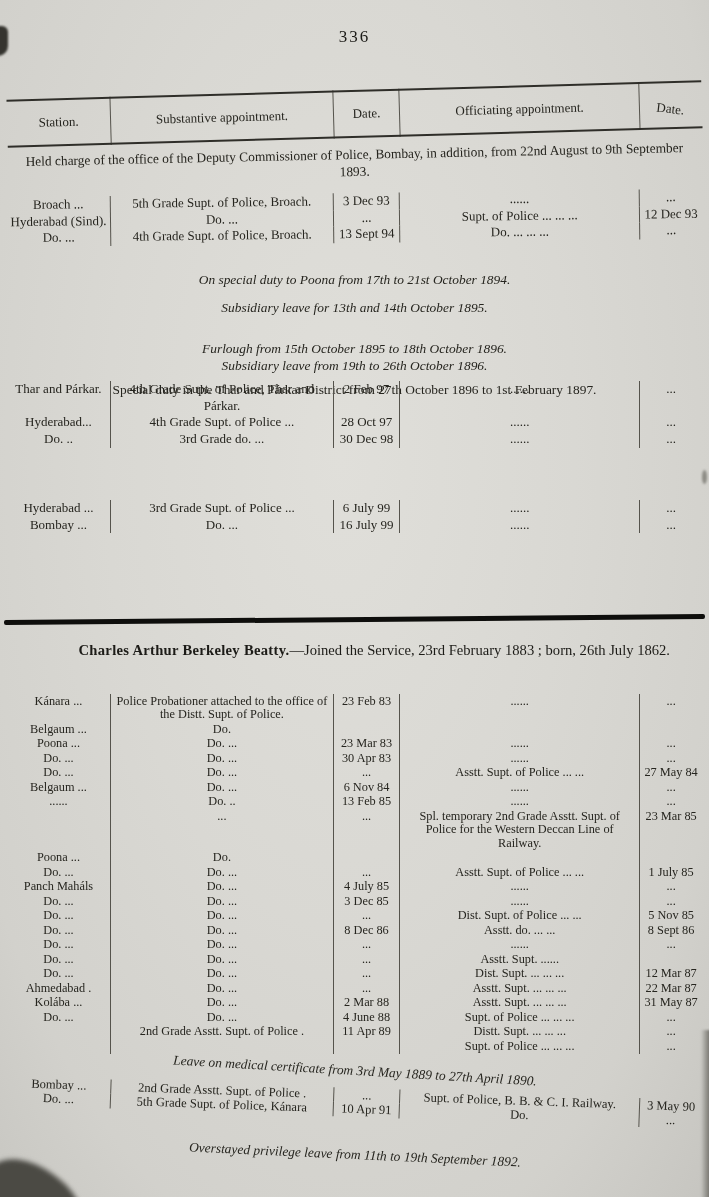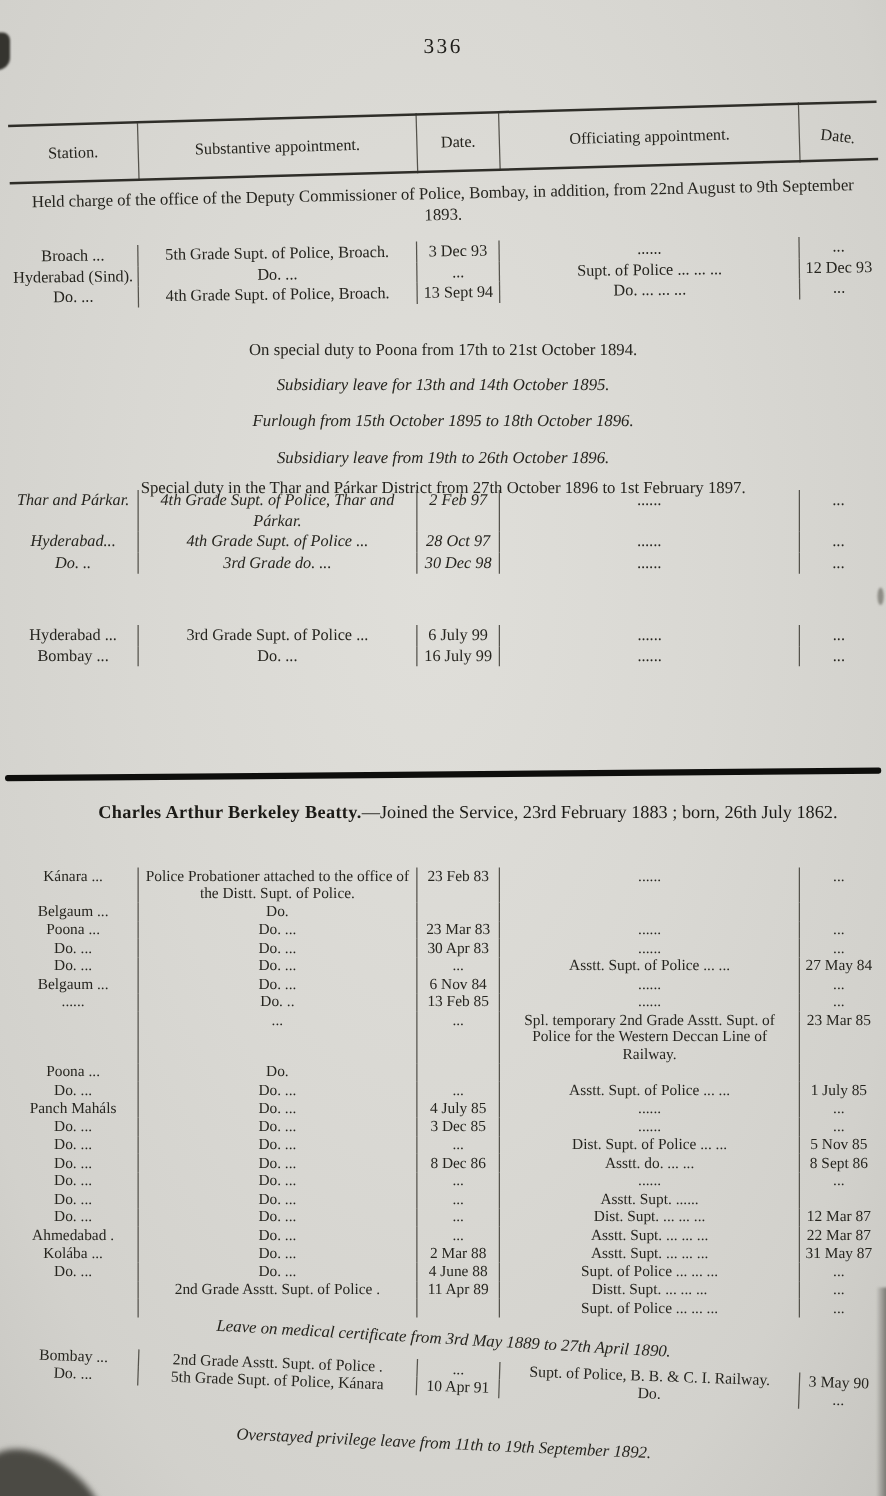"On special duty to Poona" #n-poona { font-style: none -> italic }
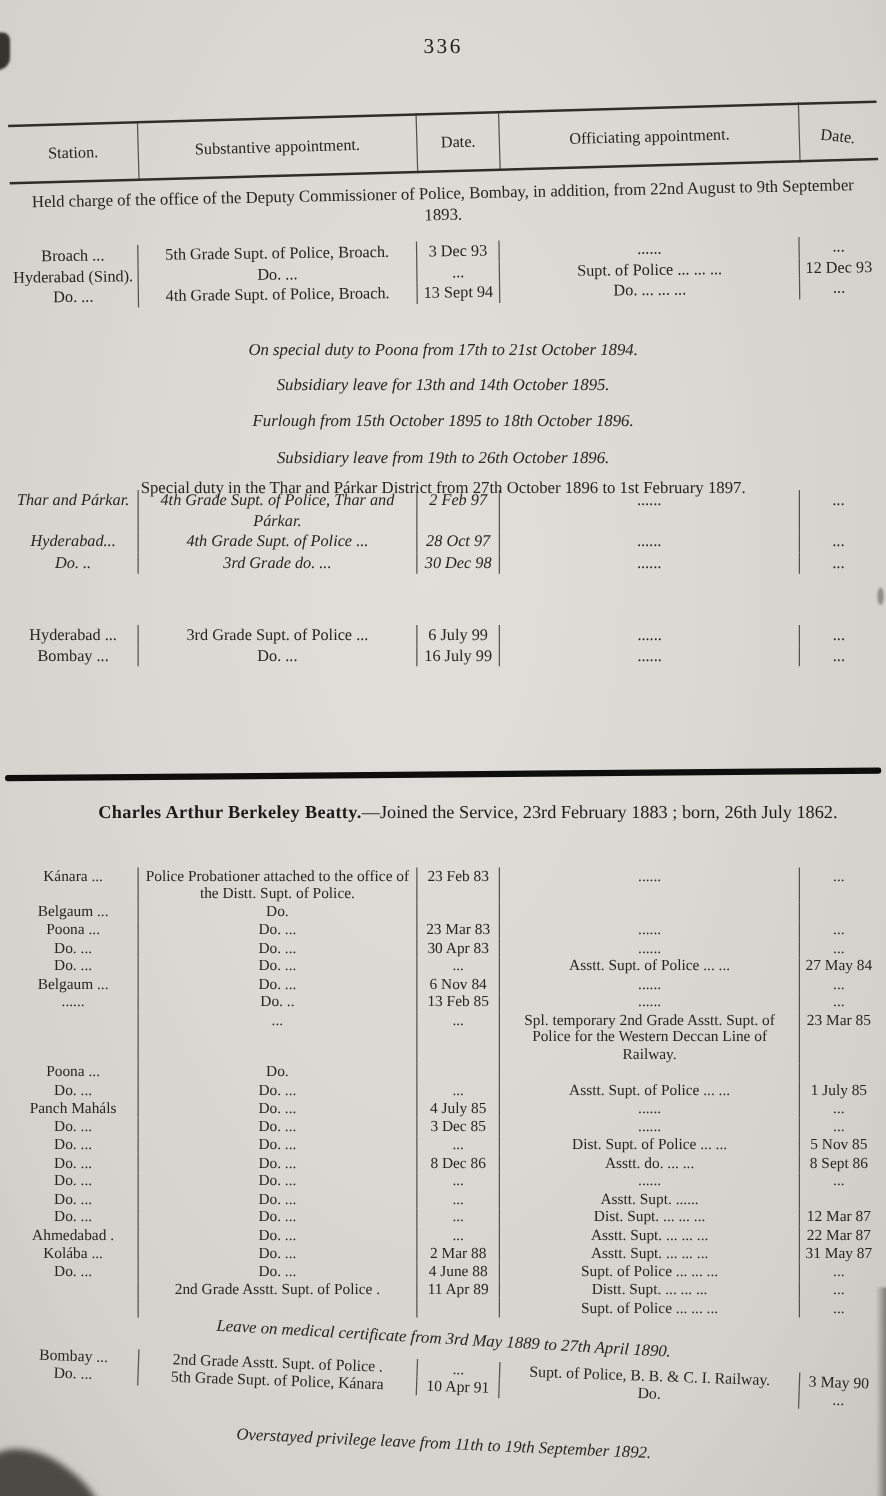"Furlough from 15th October 1895" #n-furlough { top: 328px -> 340px }
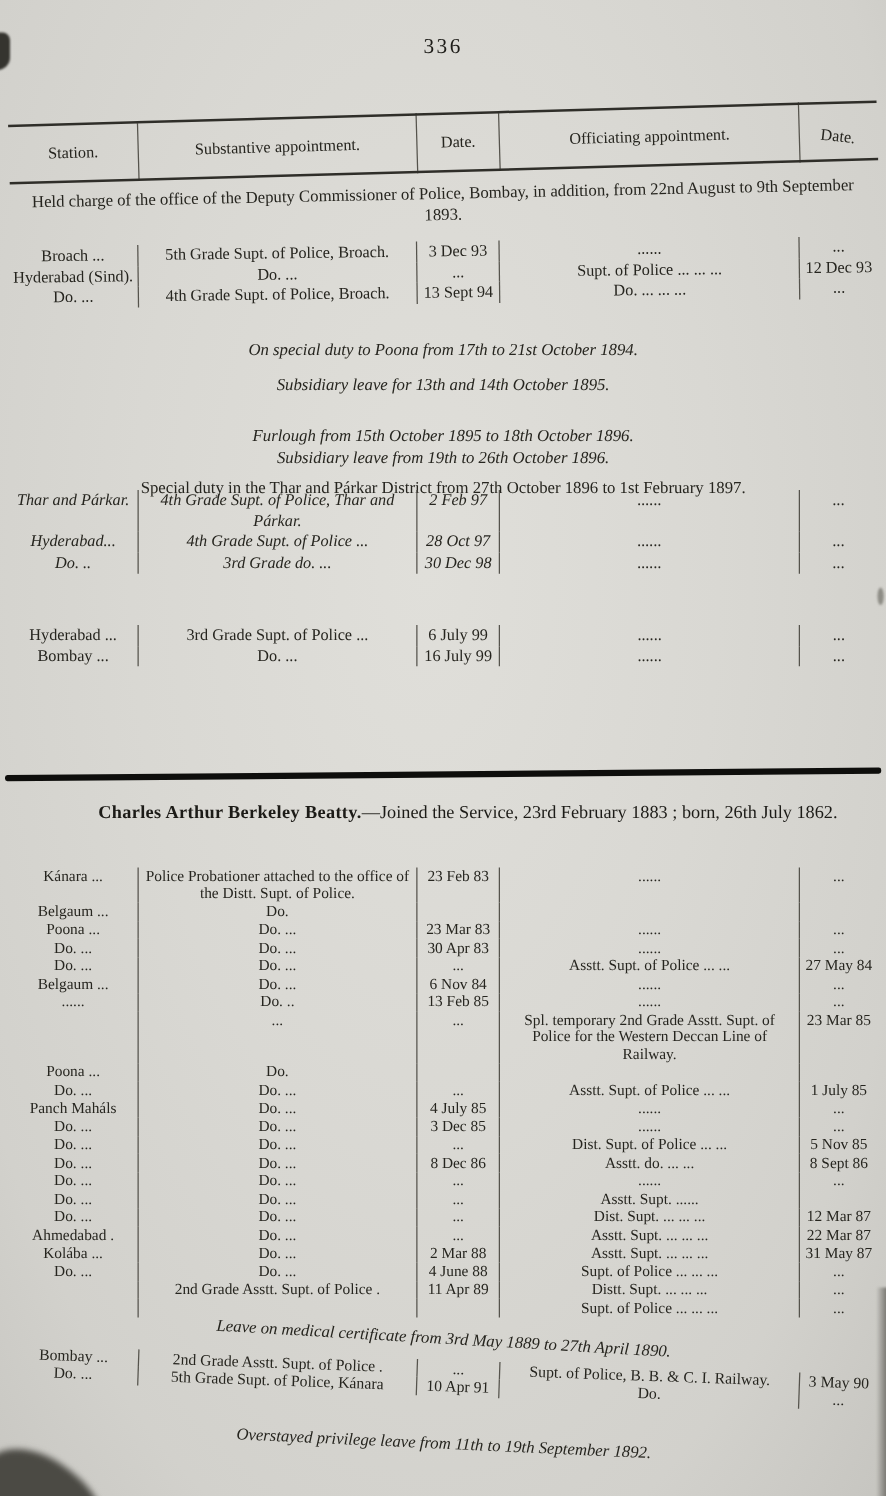"Thar and Párkar." #t1b-wrap { font-style: italic -> none; top: 392px -> 381px }
